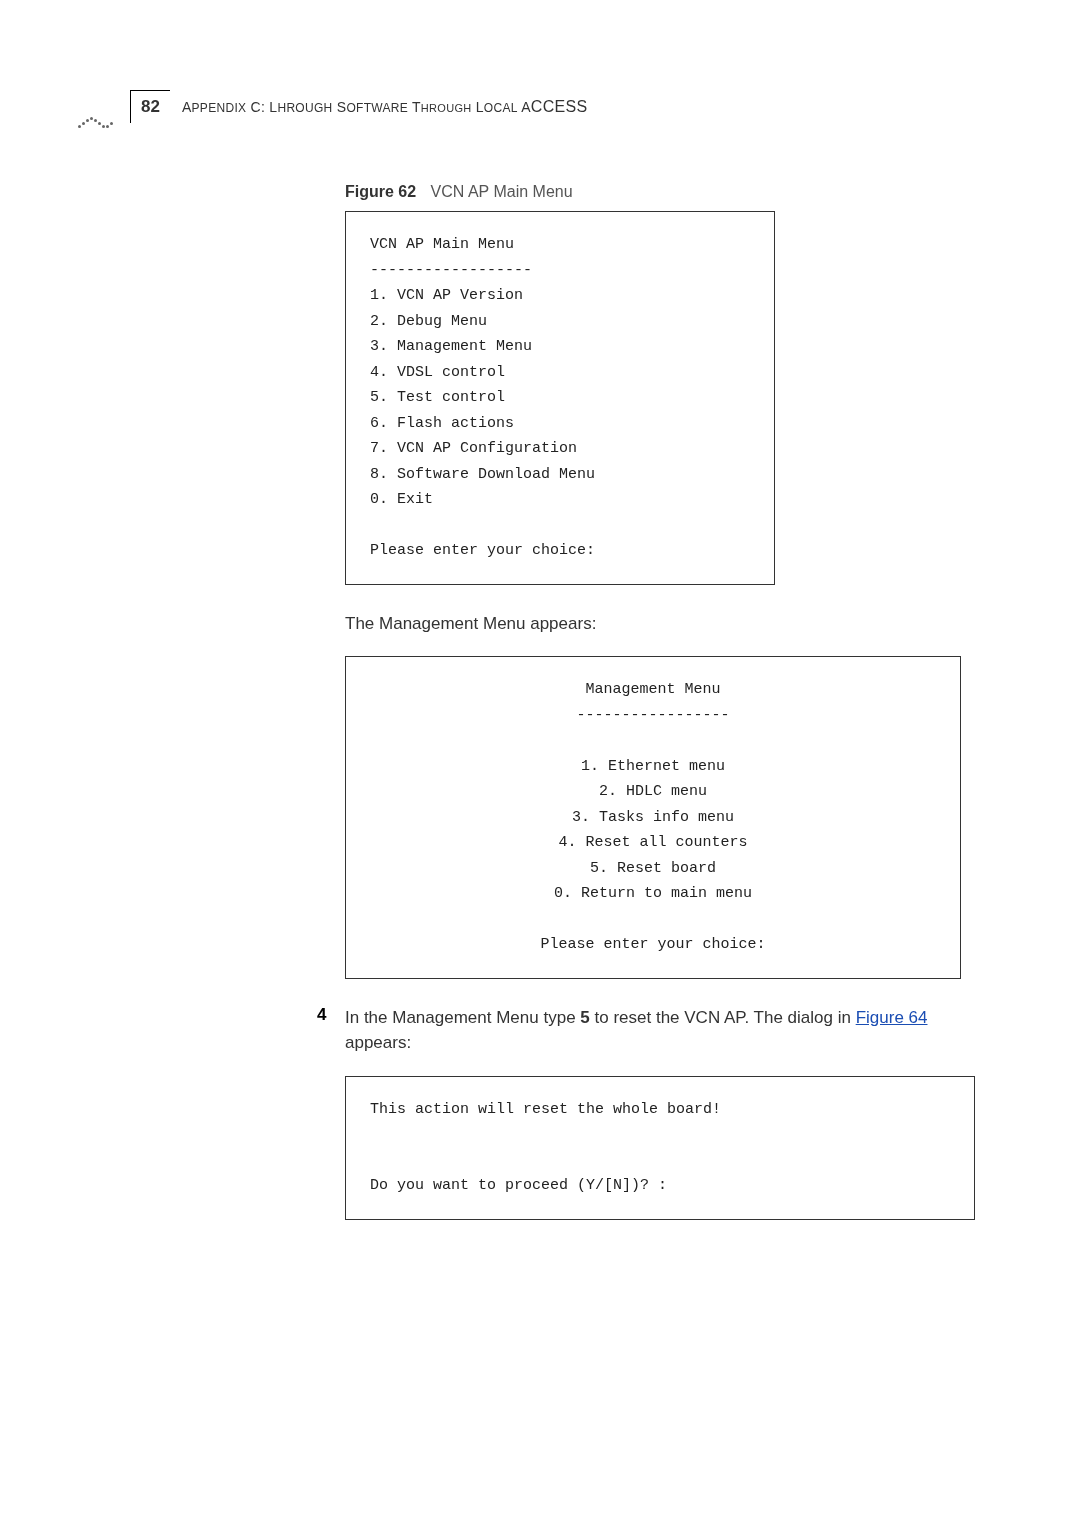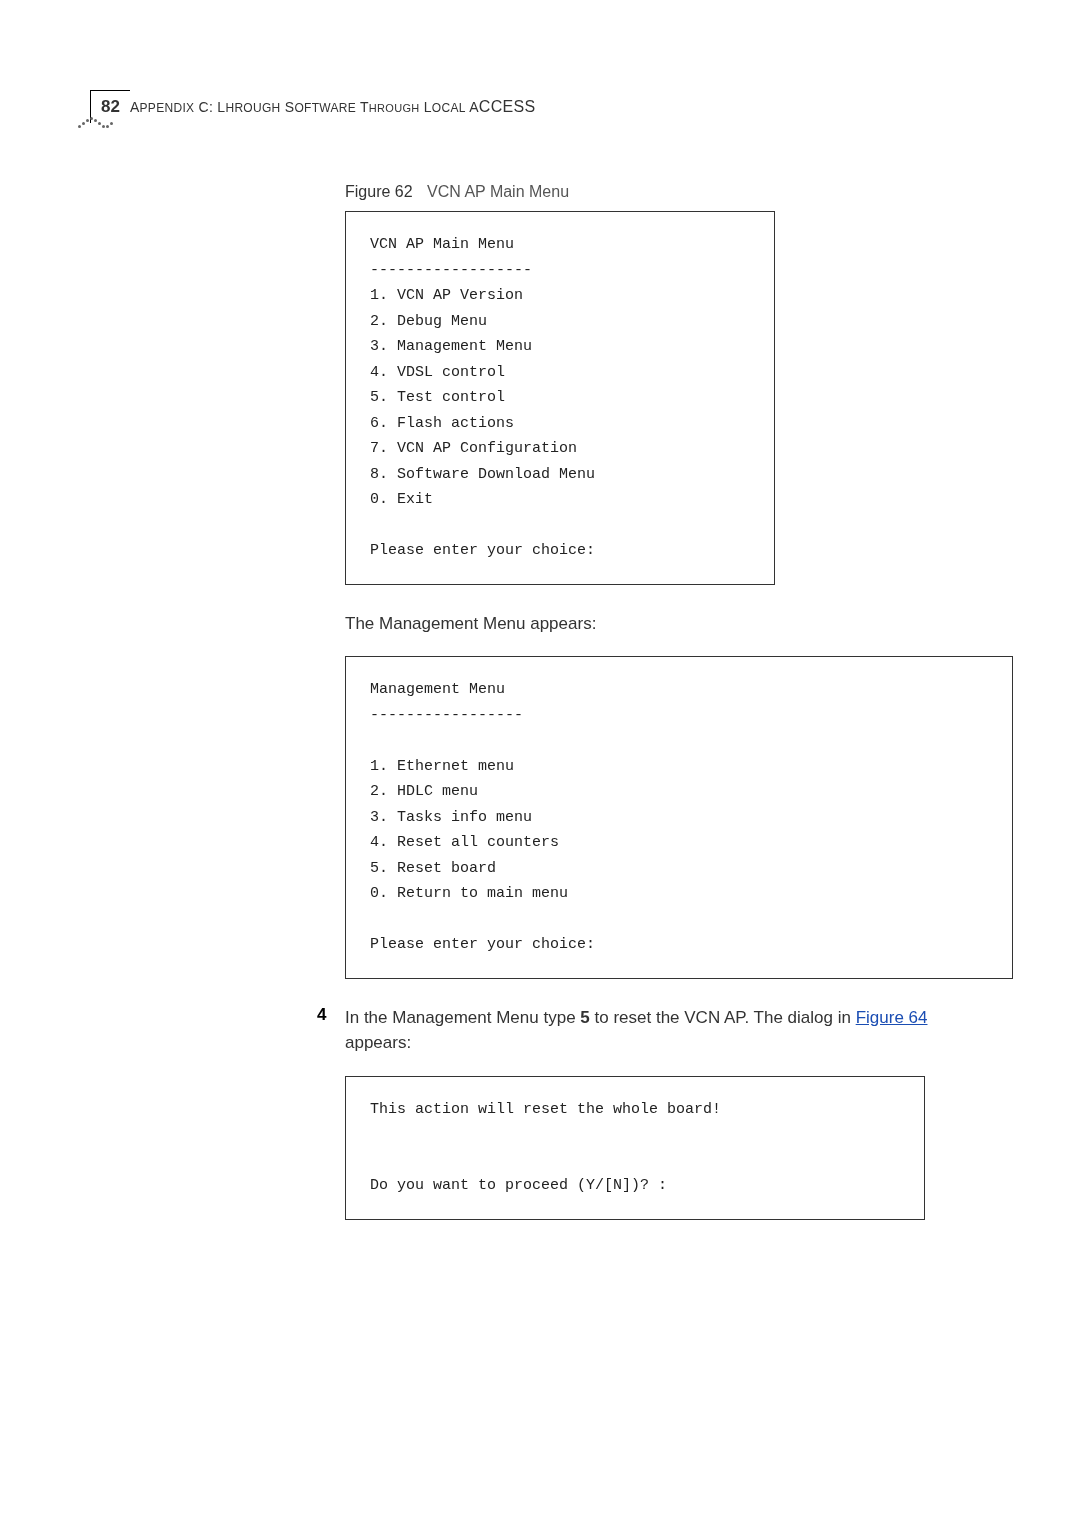"82" .header-row { gap: none -> 12px; margin-left: none -> 40px }
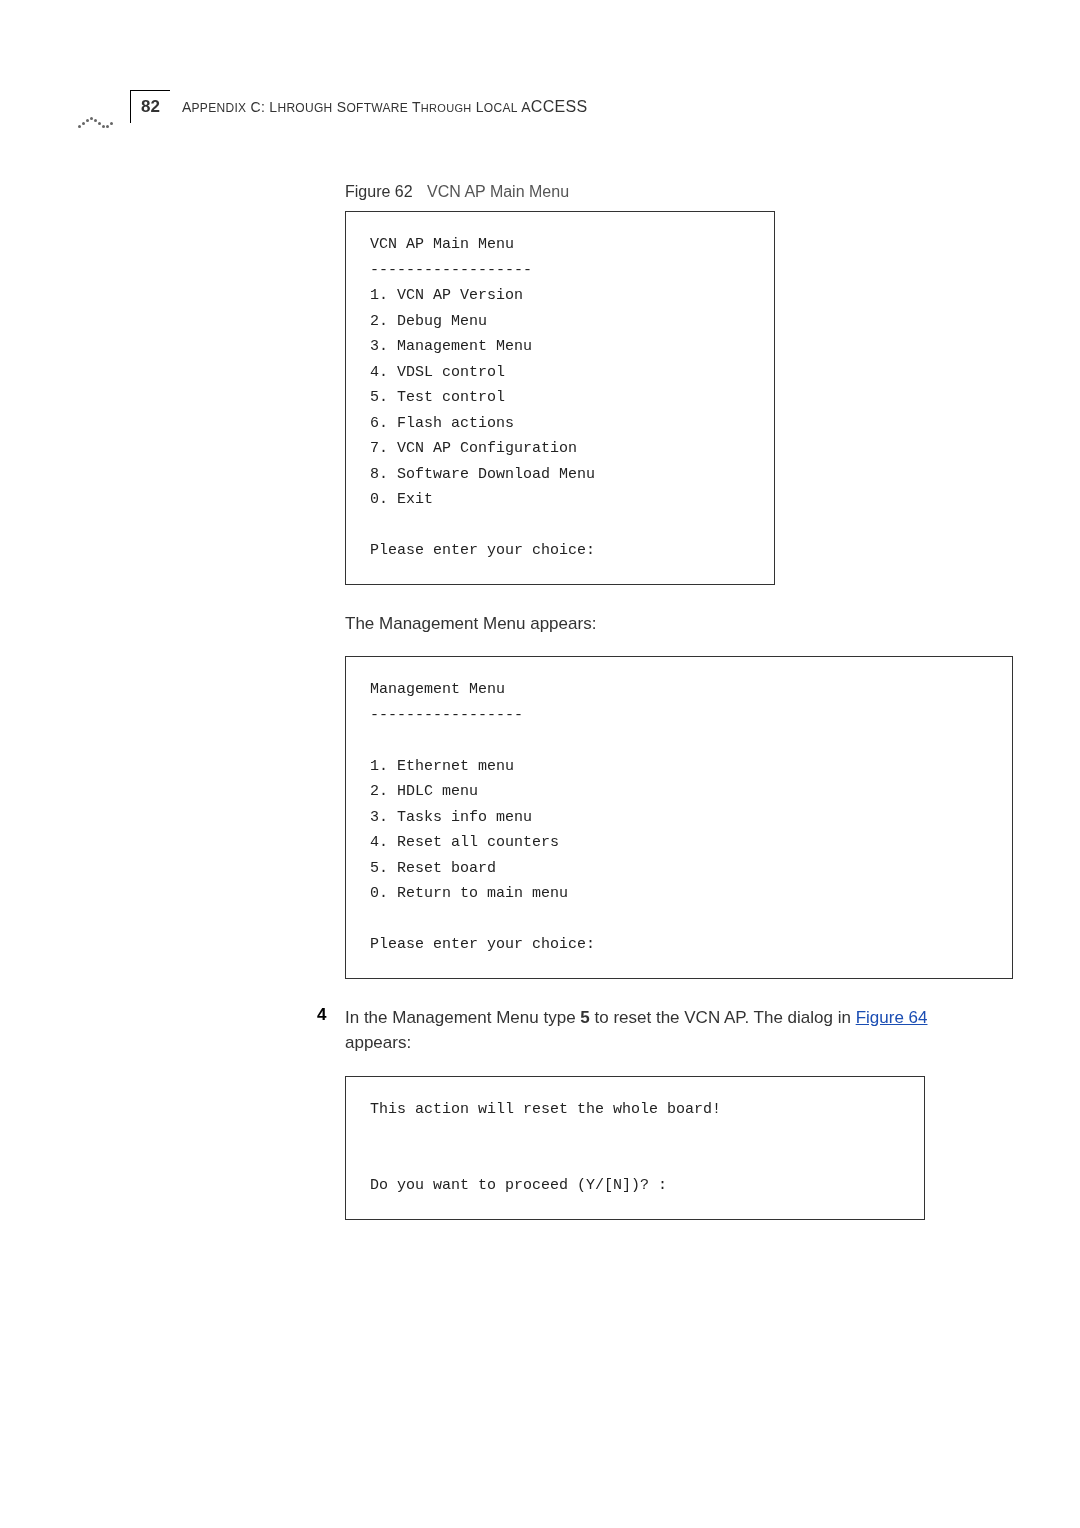"Figure 62" .fig-caption .fb { font-weight: normal -> bold }
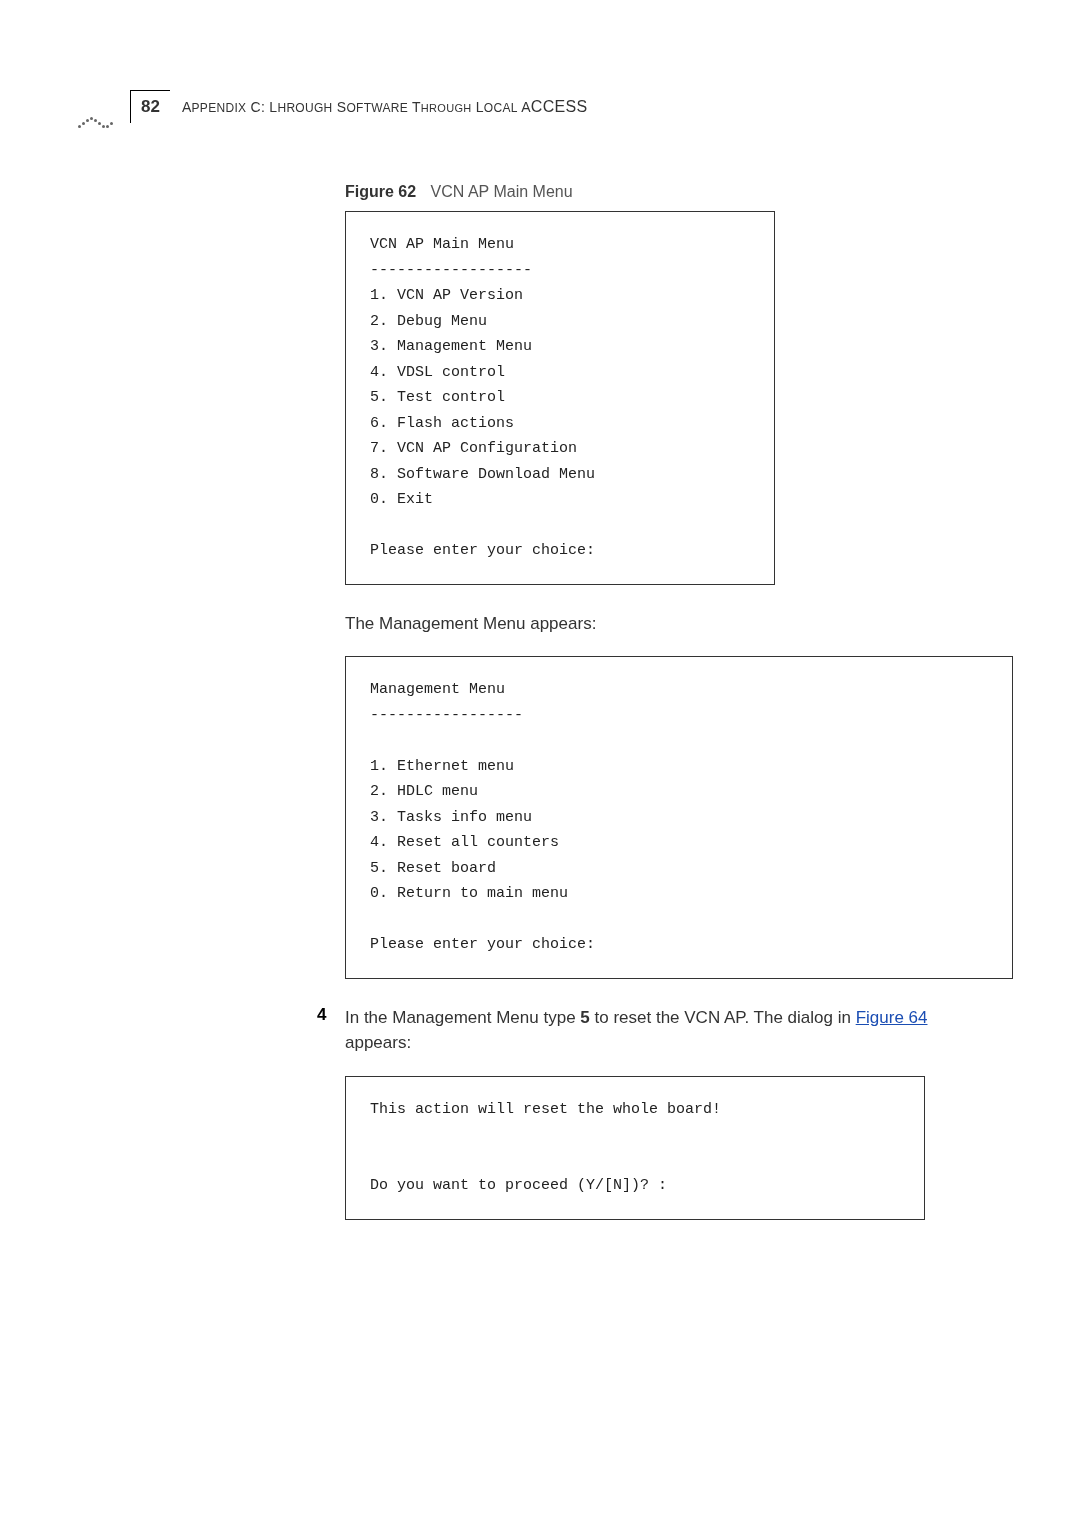"Management Menu" .code-box-w2 { text-align: none -> center; width: 668px -> 616px }
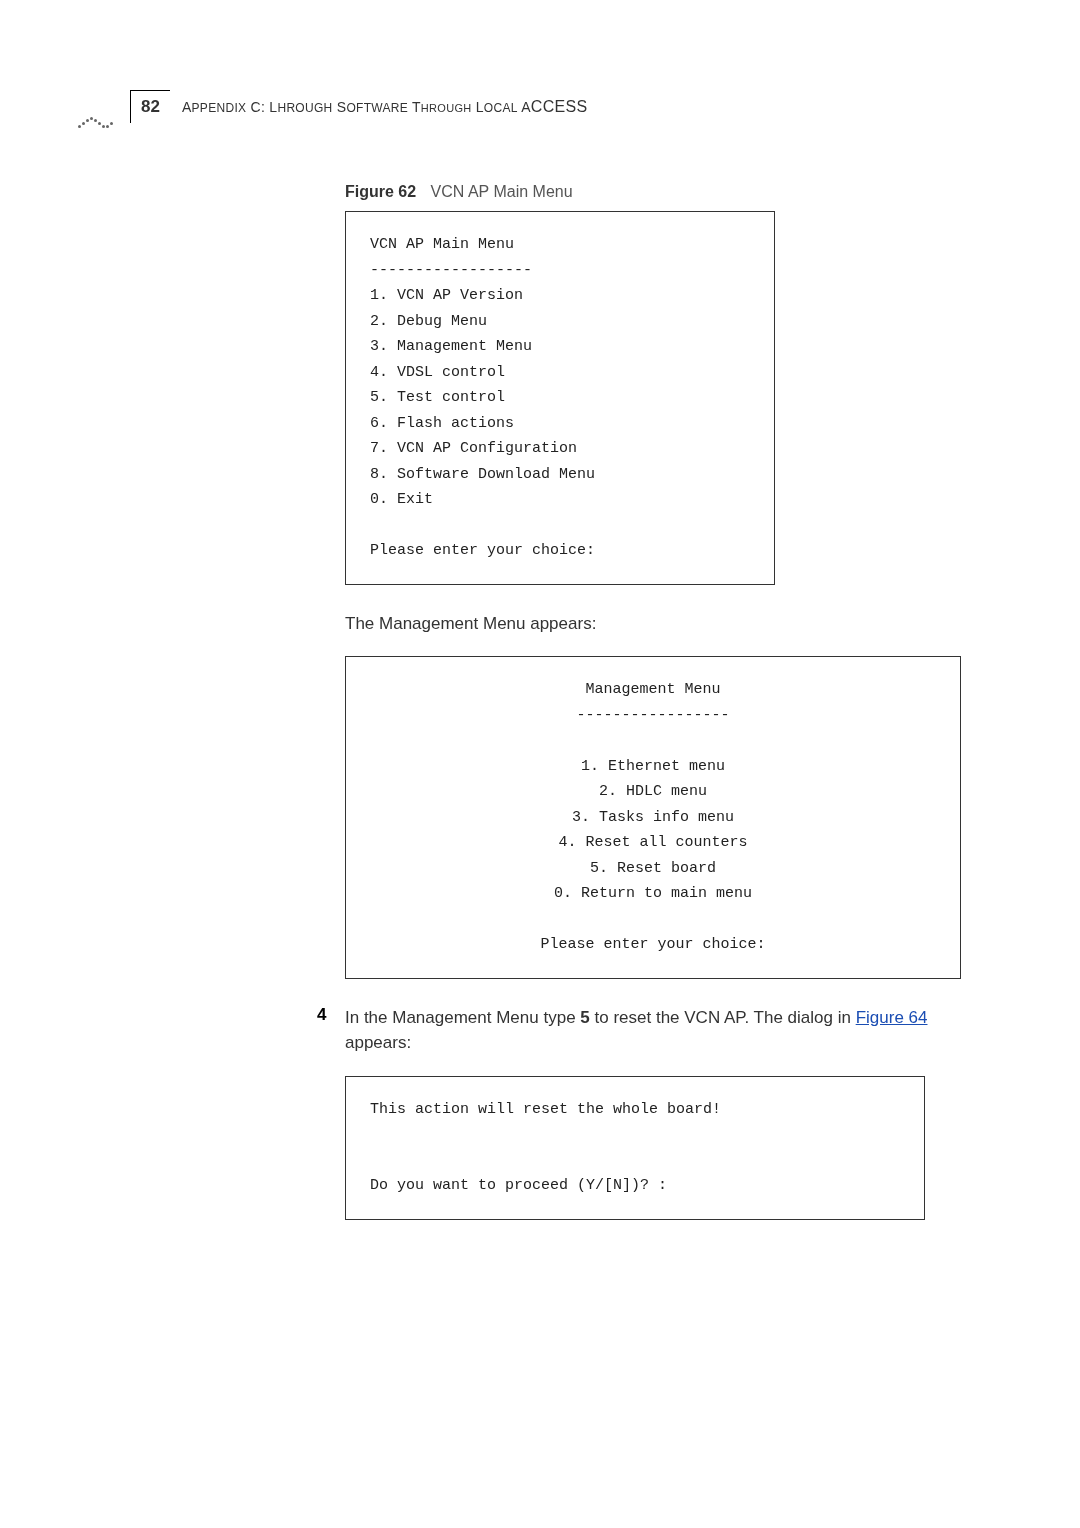"This action will reset the" .code-box-w3 { width: 580px -> 630px }
